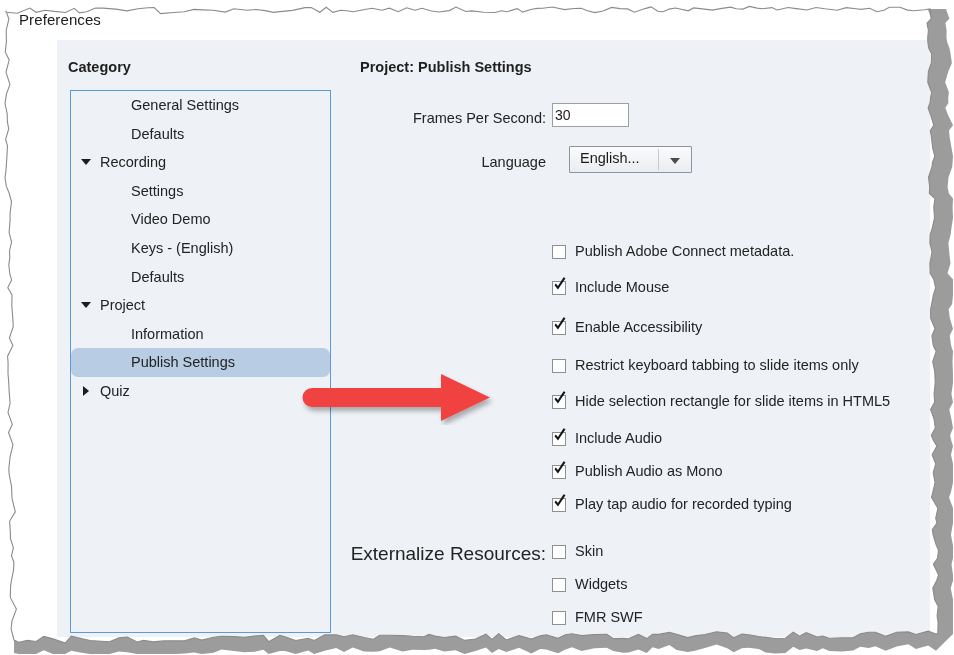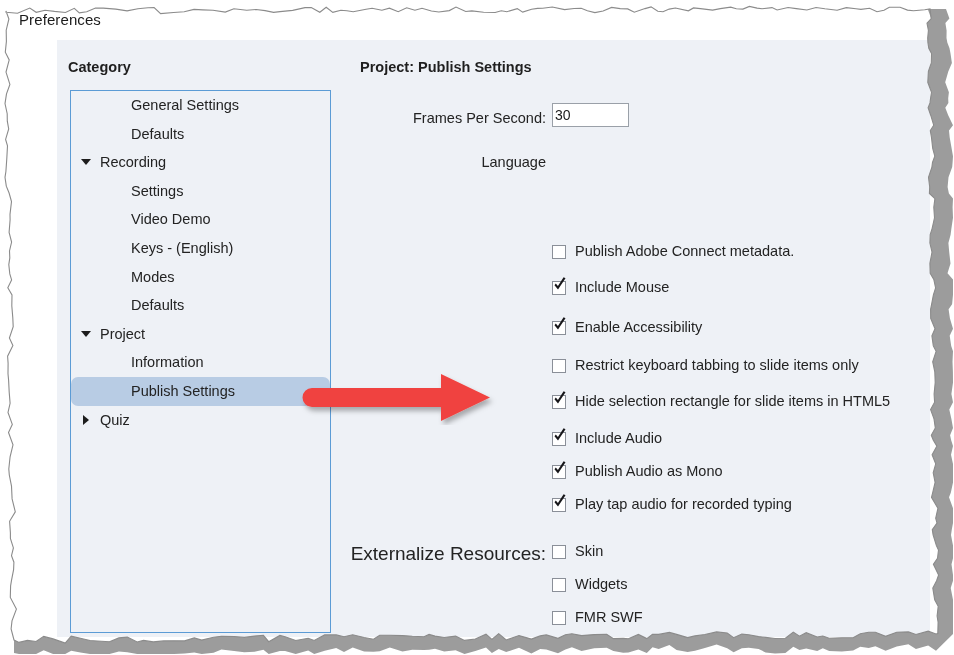"English..." div { html: none -> <div> <span>English...</span> <span></span> <span></span> </div> }
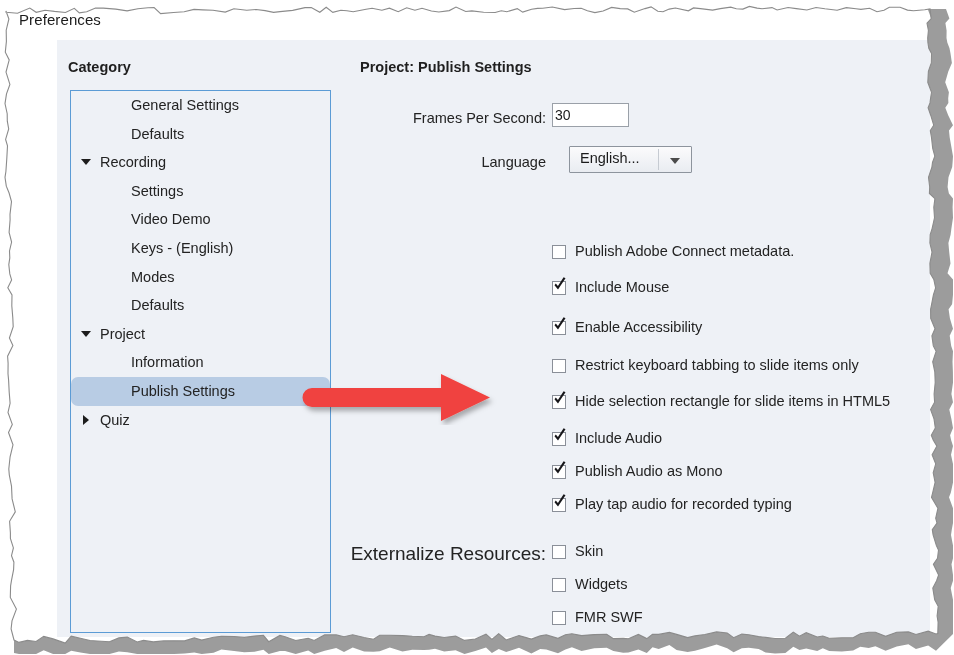"Modes" div.tree-row { html: <div> <span>Modes</span> </div> -> none }
